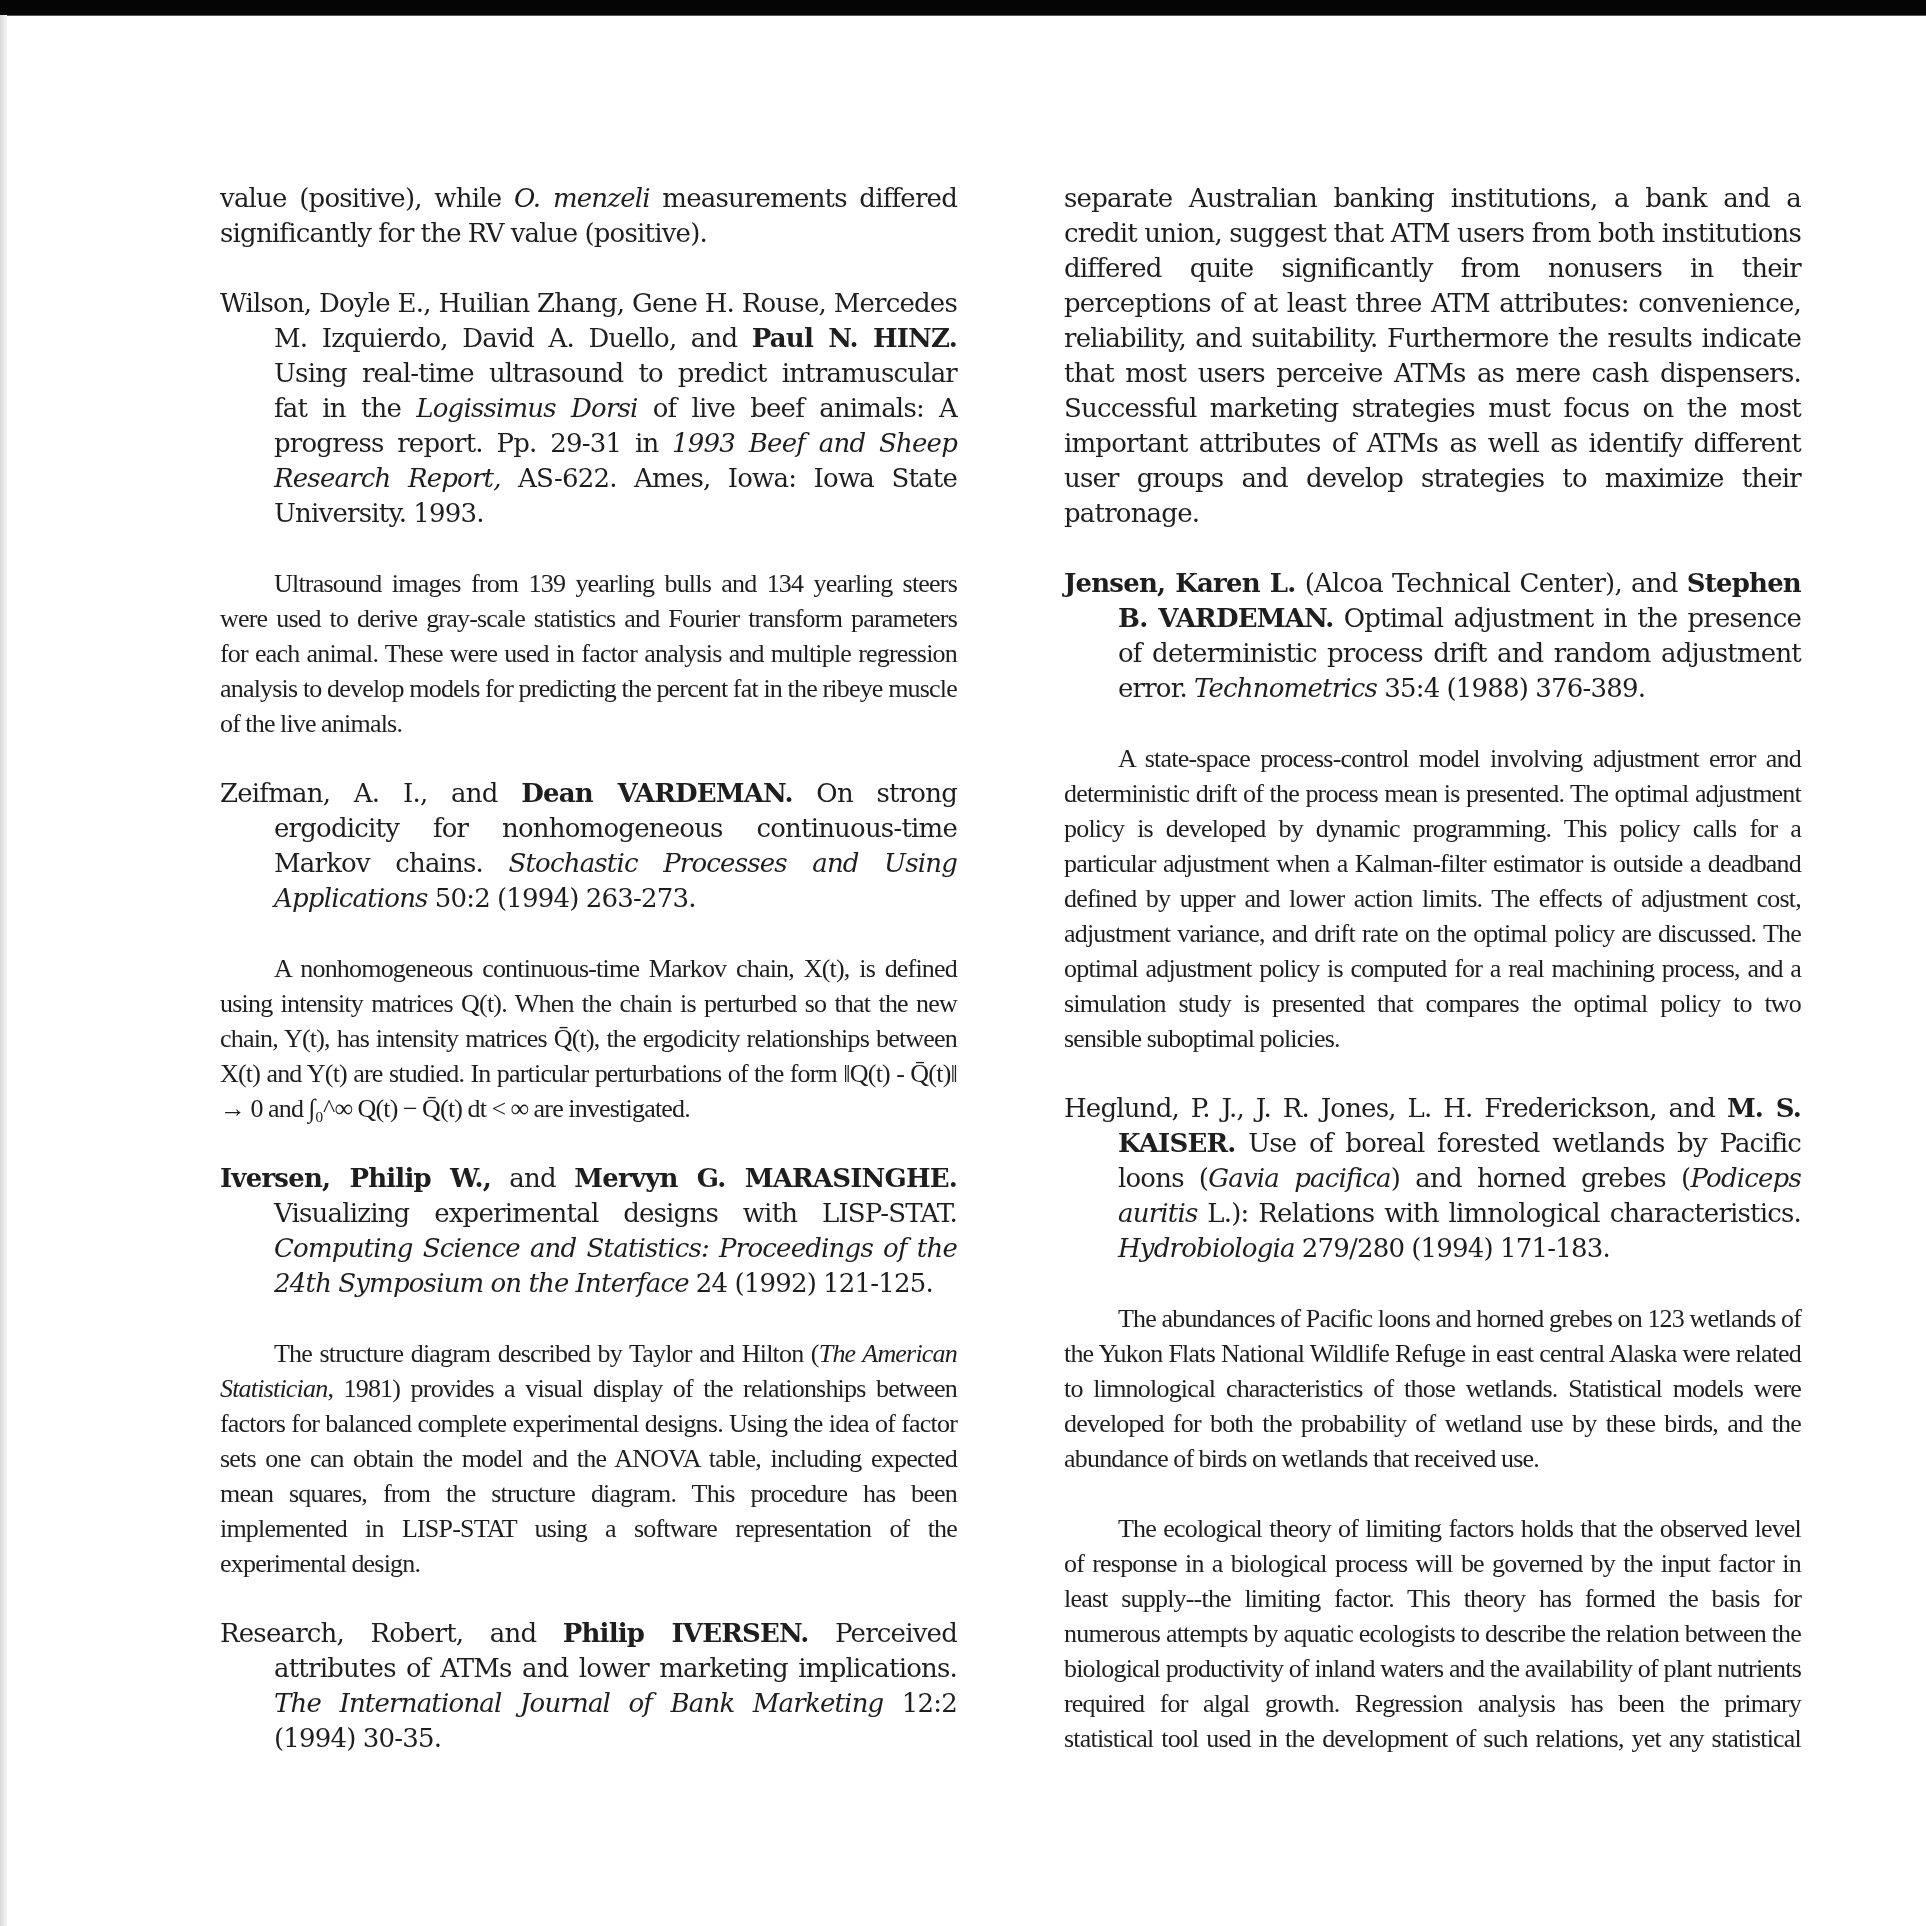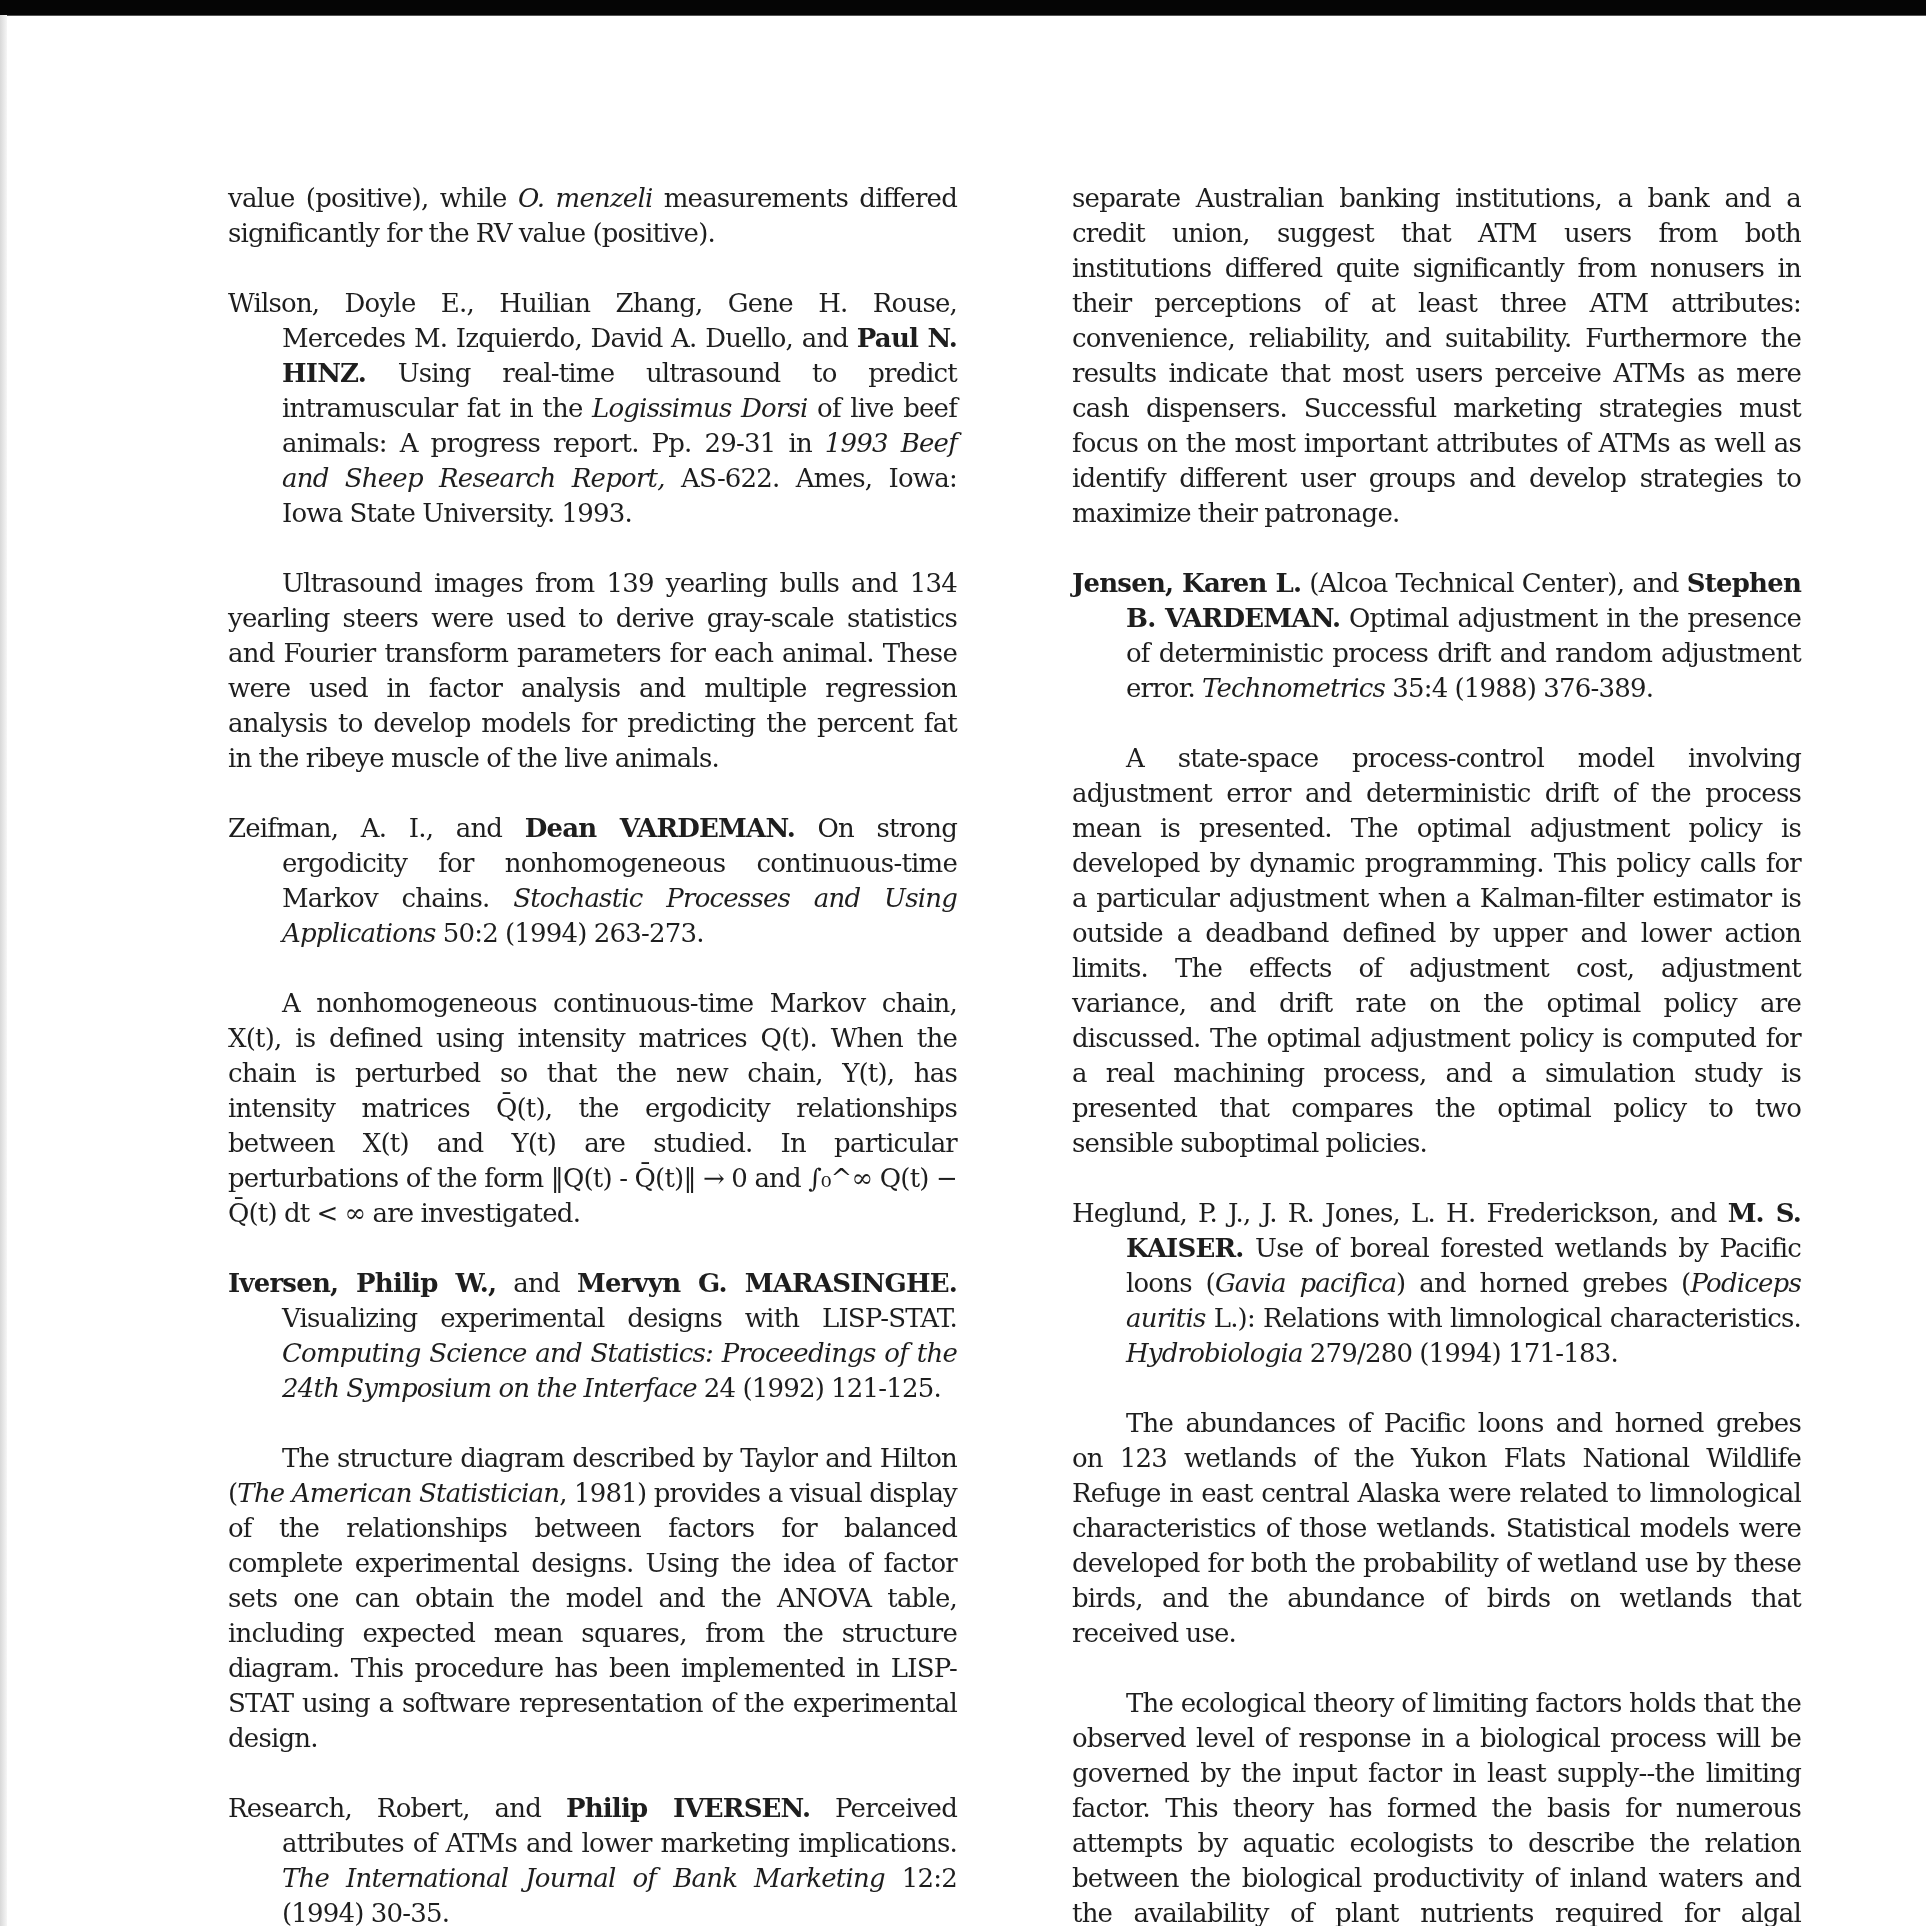"value (positive), while O. menzeli" .para { margin: 0 0 35px 16px -> 0 0 35px 8px }
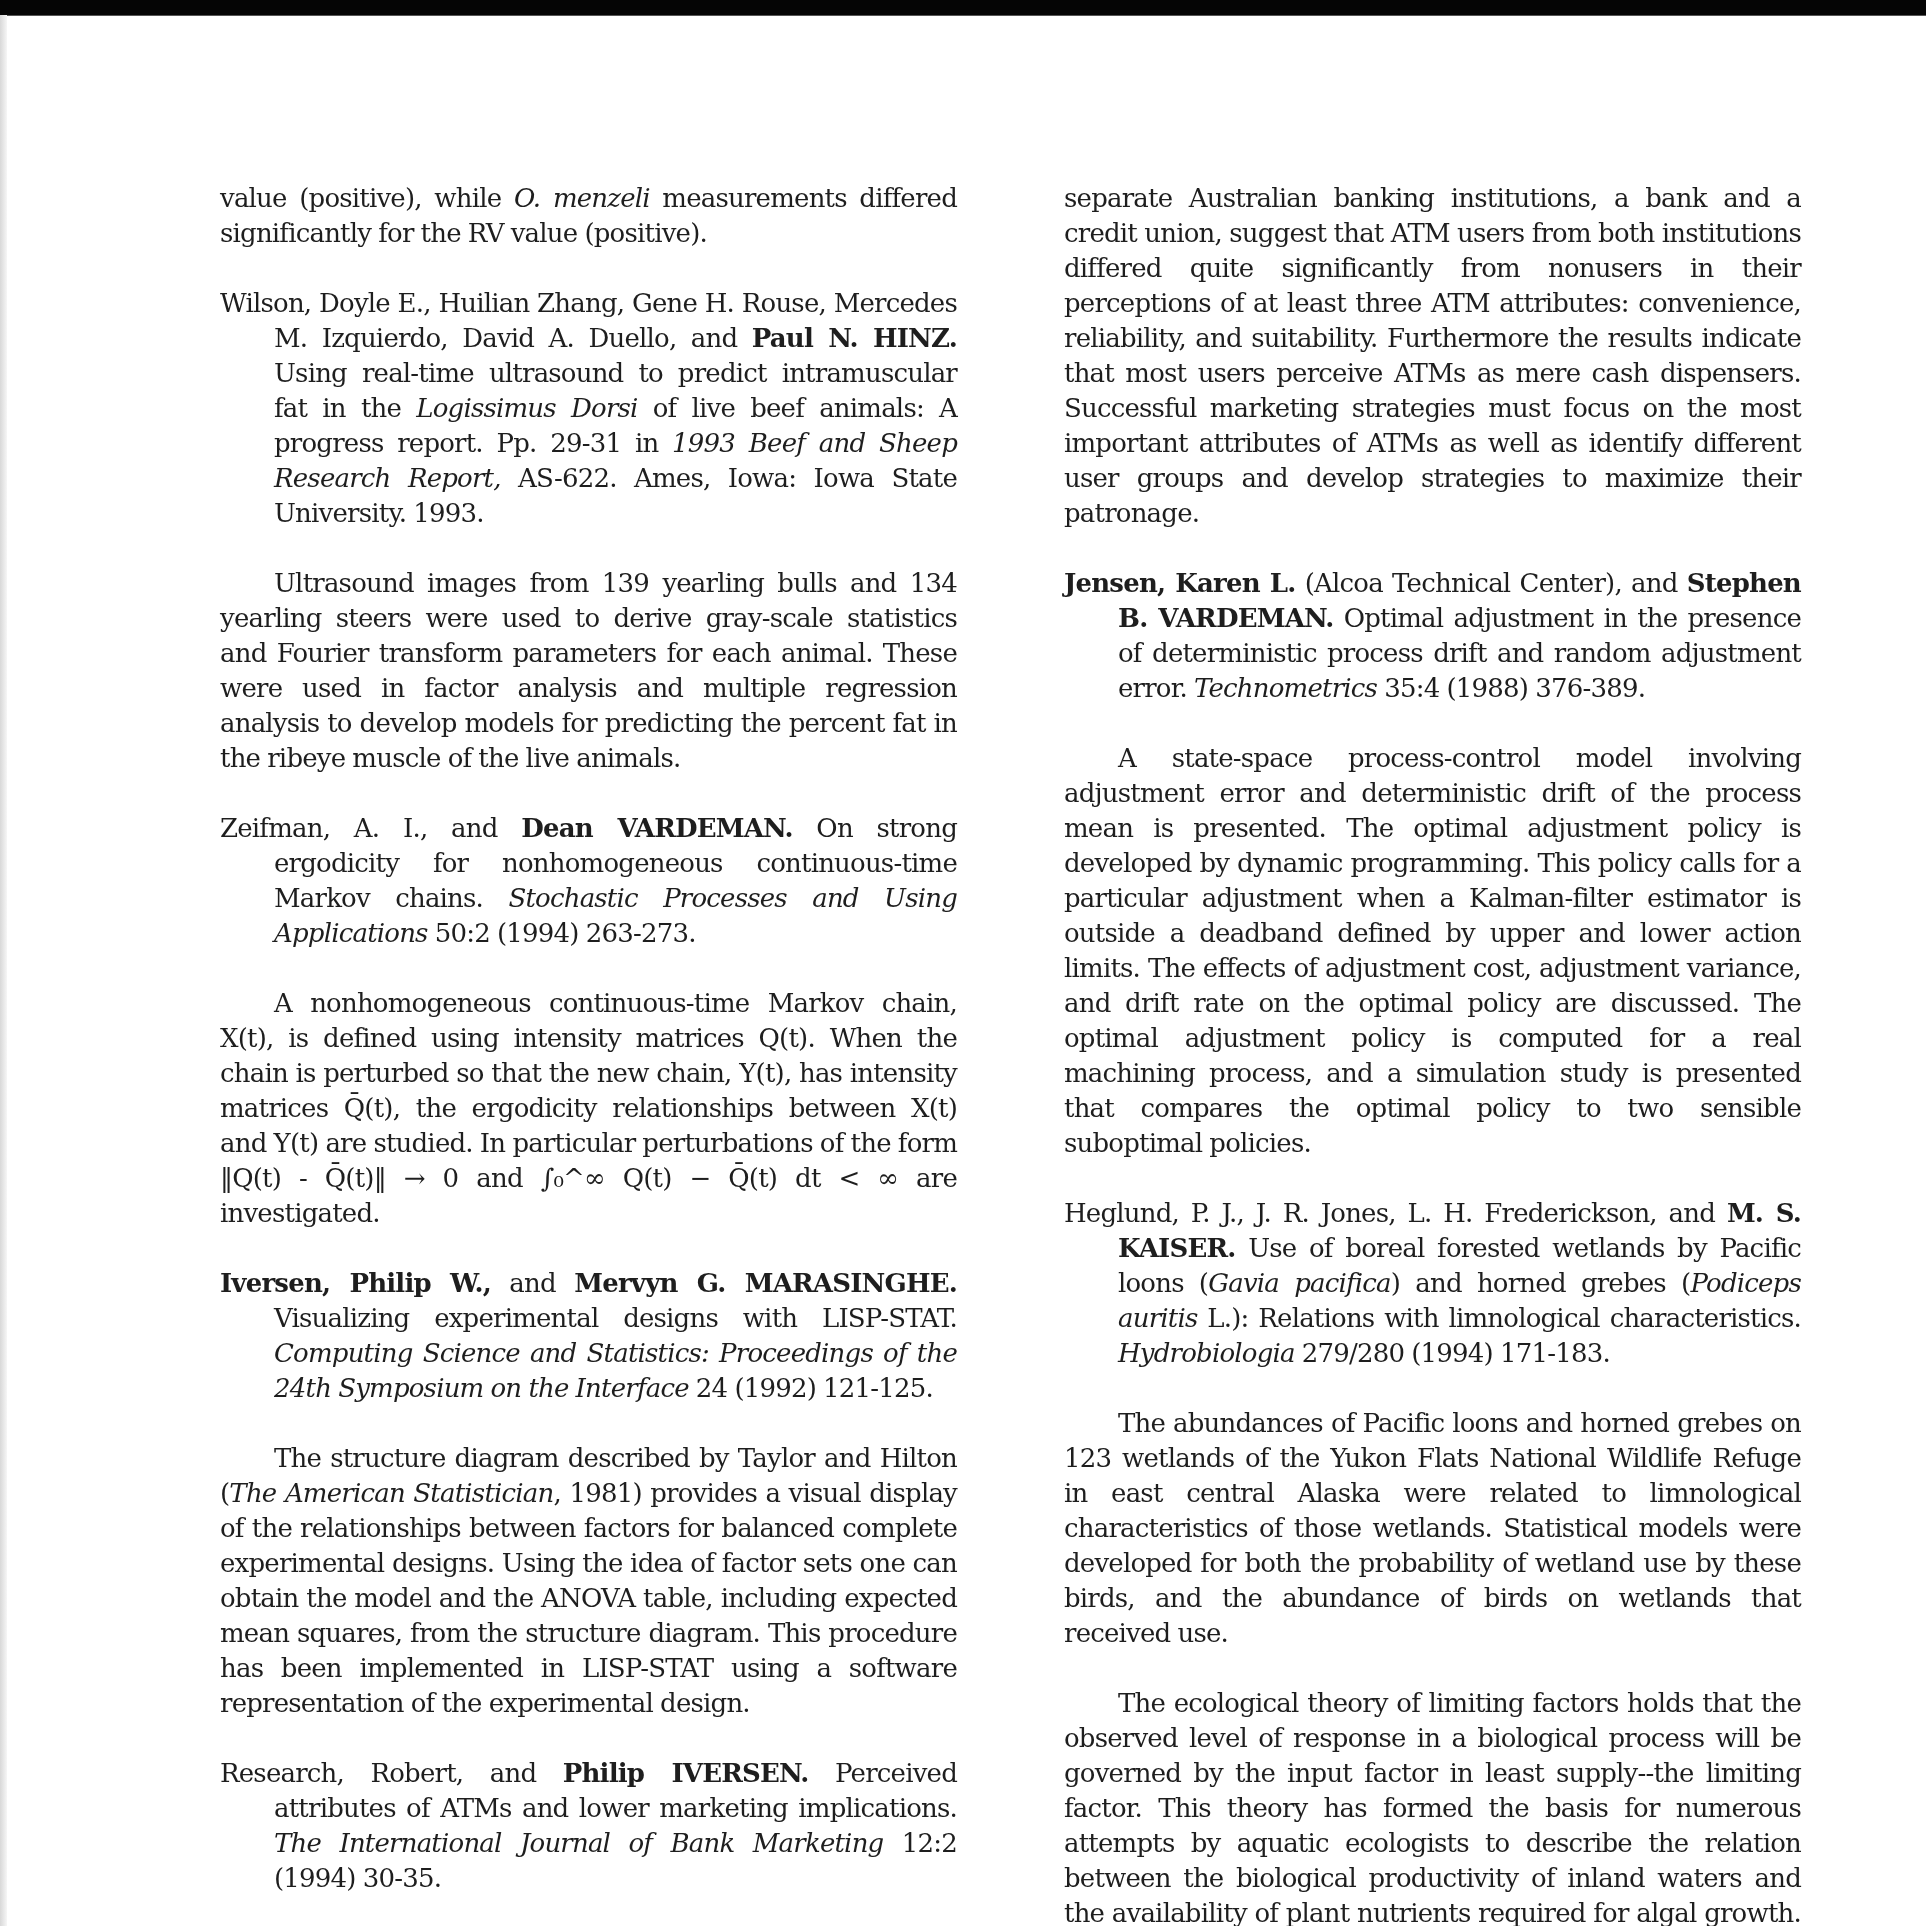"Ultrasound images from 139 yearling" .abstract { font-family: none -> Liberation Serif, serif }
